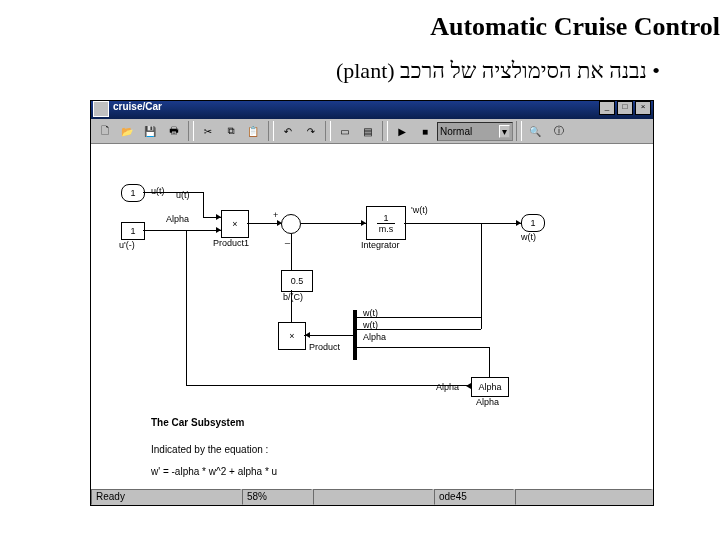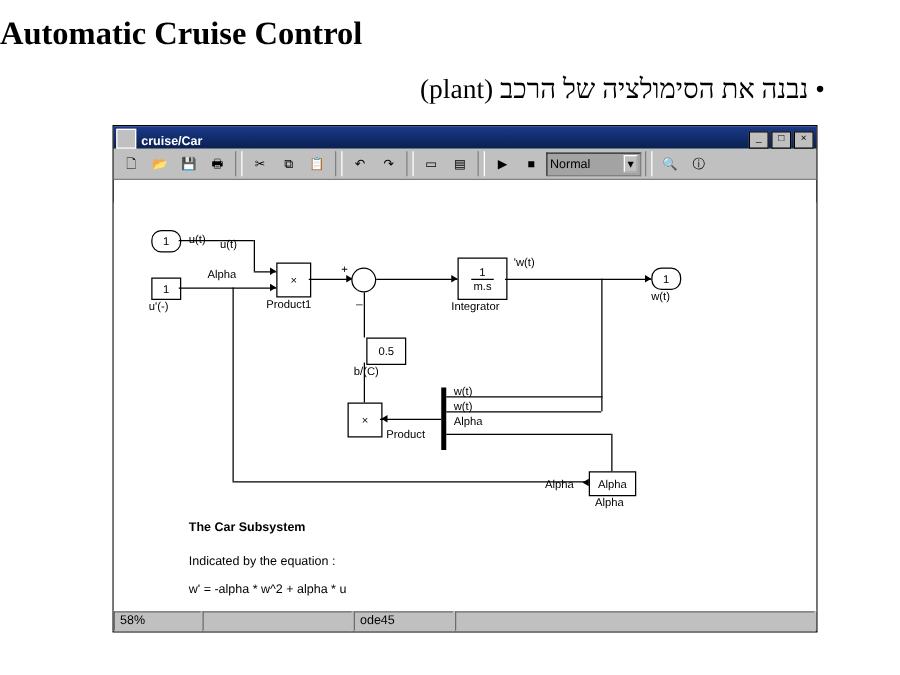"Automatic Cruise Control" .slide-title { text-align: left -> right }
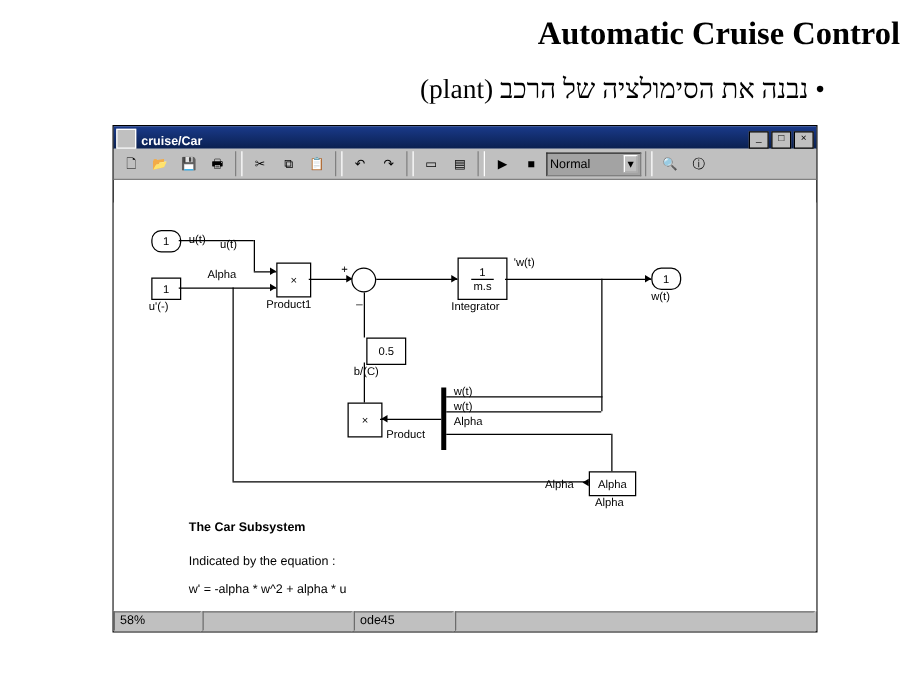"cruise/Car" .titlebar { align-items: flex-end -> flex-start }
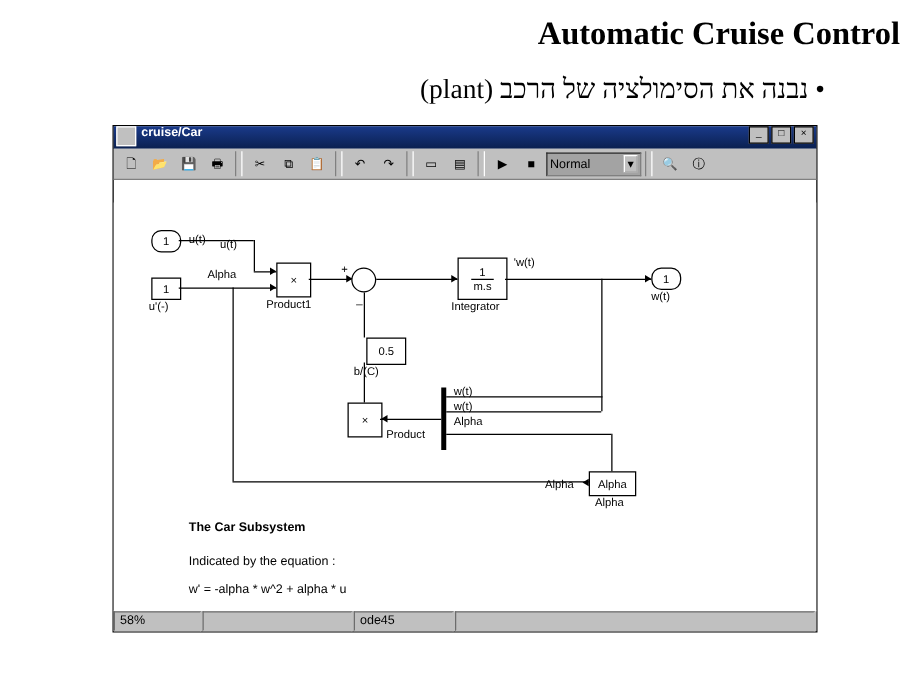"0.5" div.blk { left: 202px -> 190px }
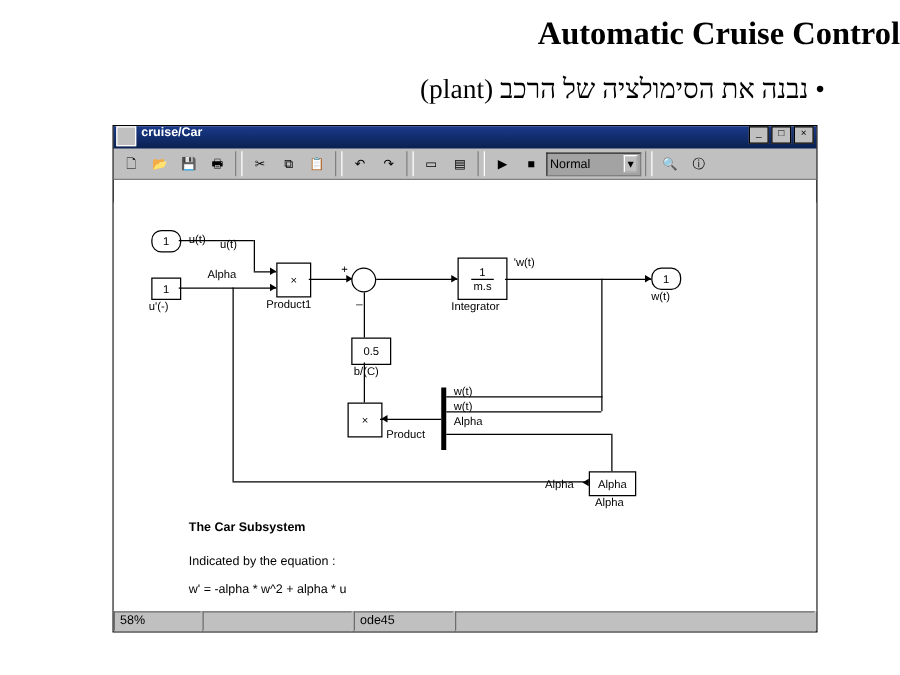"Ready" div.status-cell { html: none -> <div>Ready</div> }
